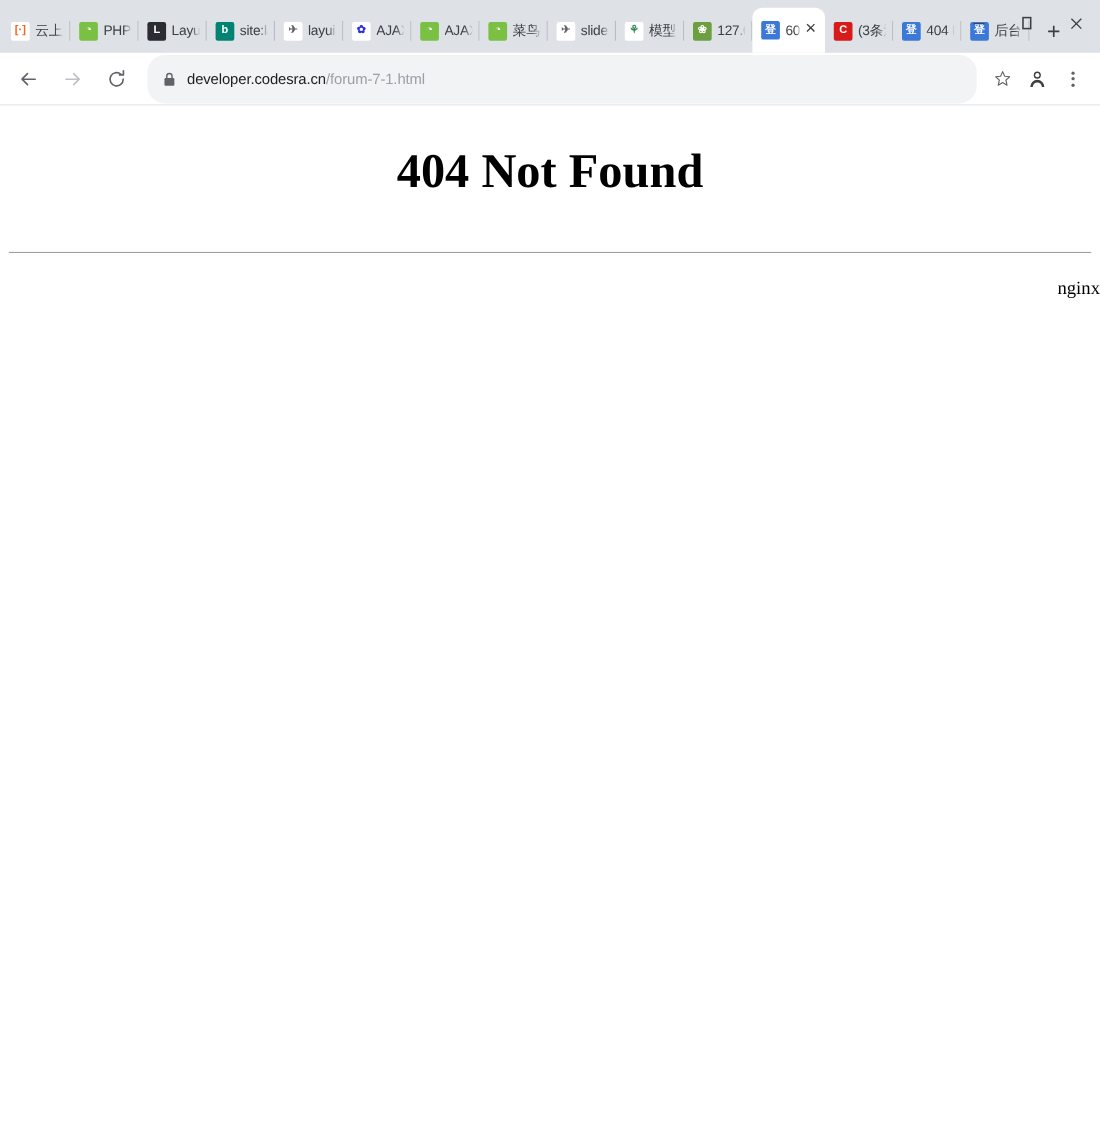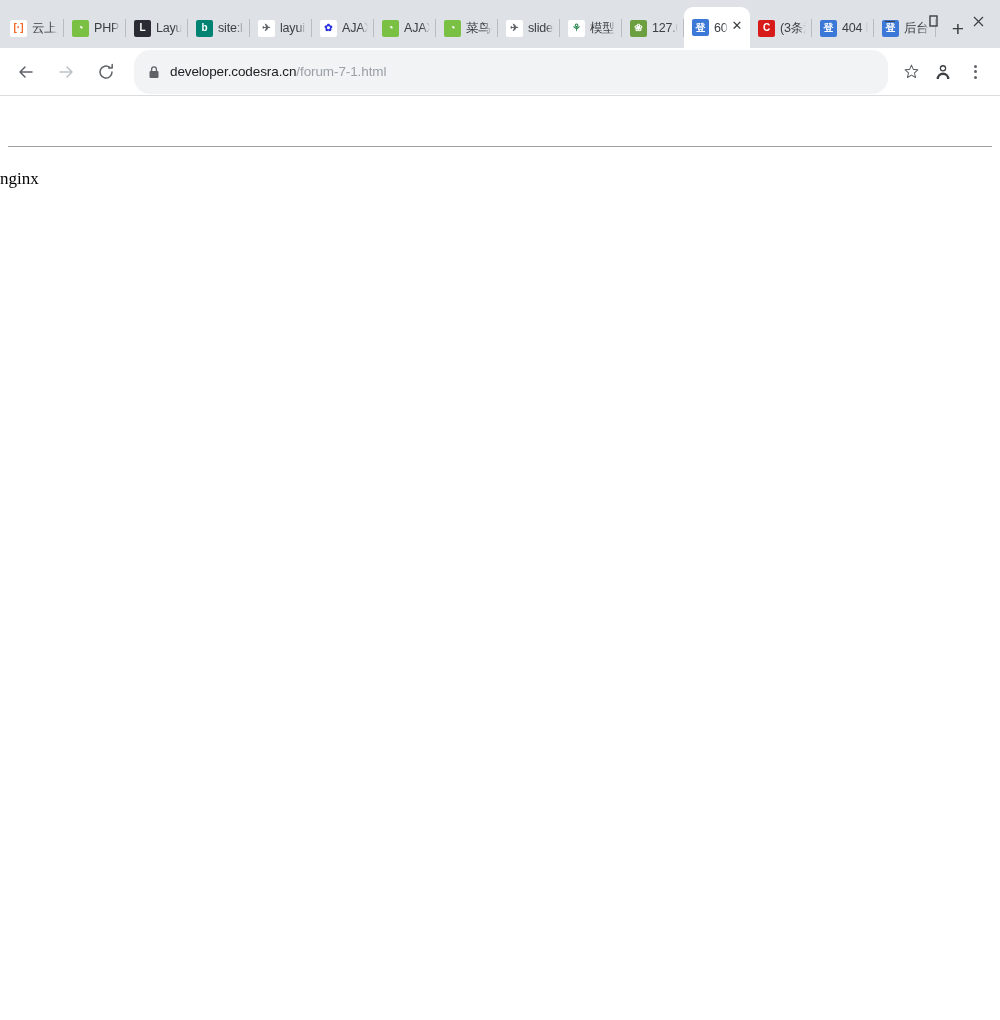"404 Not Found" h1.err-title { html: none -> <h1>404 Not Found</h1> }
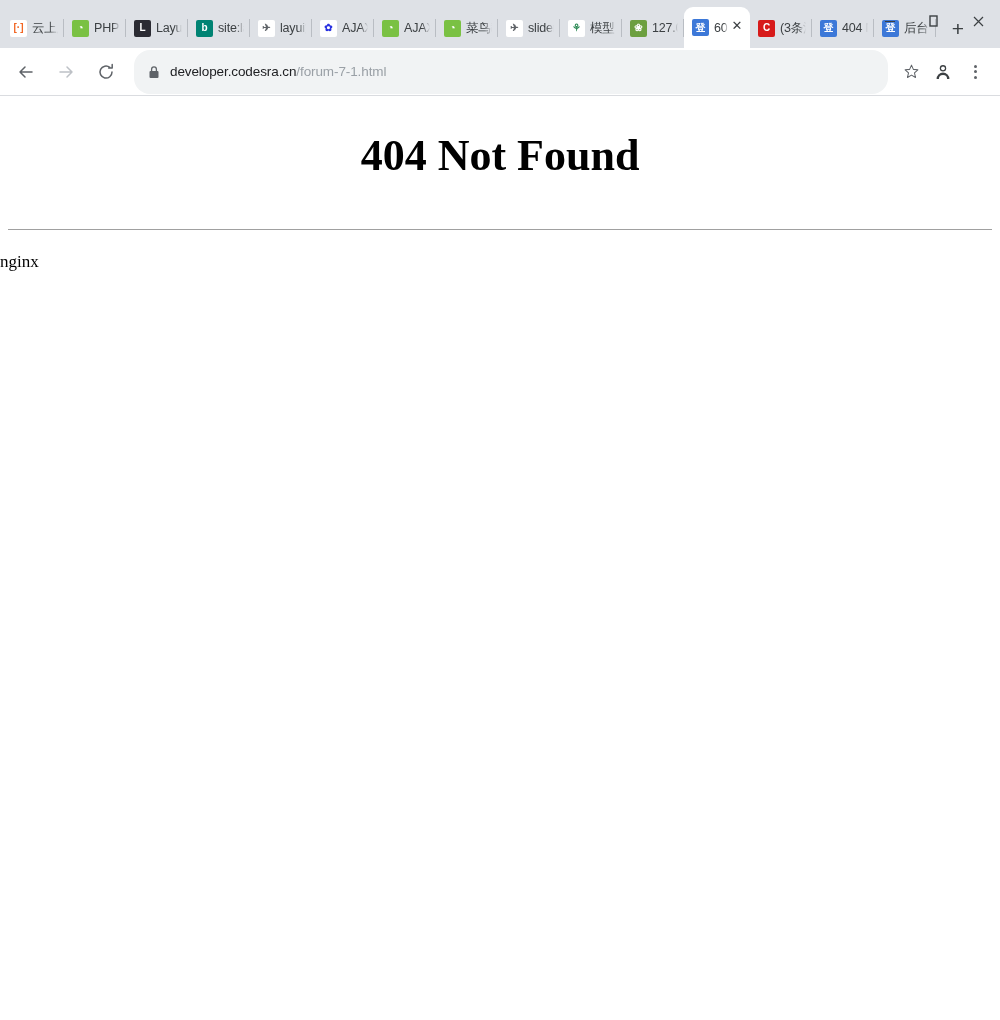"nginx" .err-server { text-align: left -> right }
